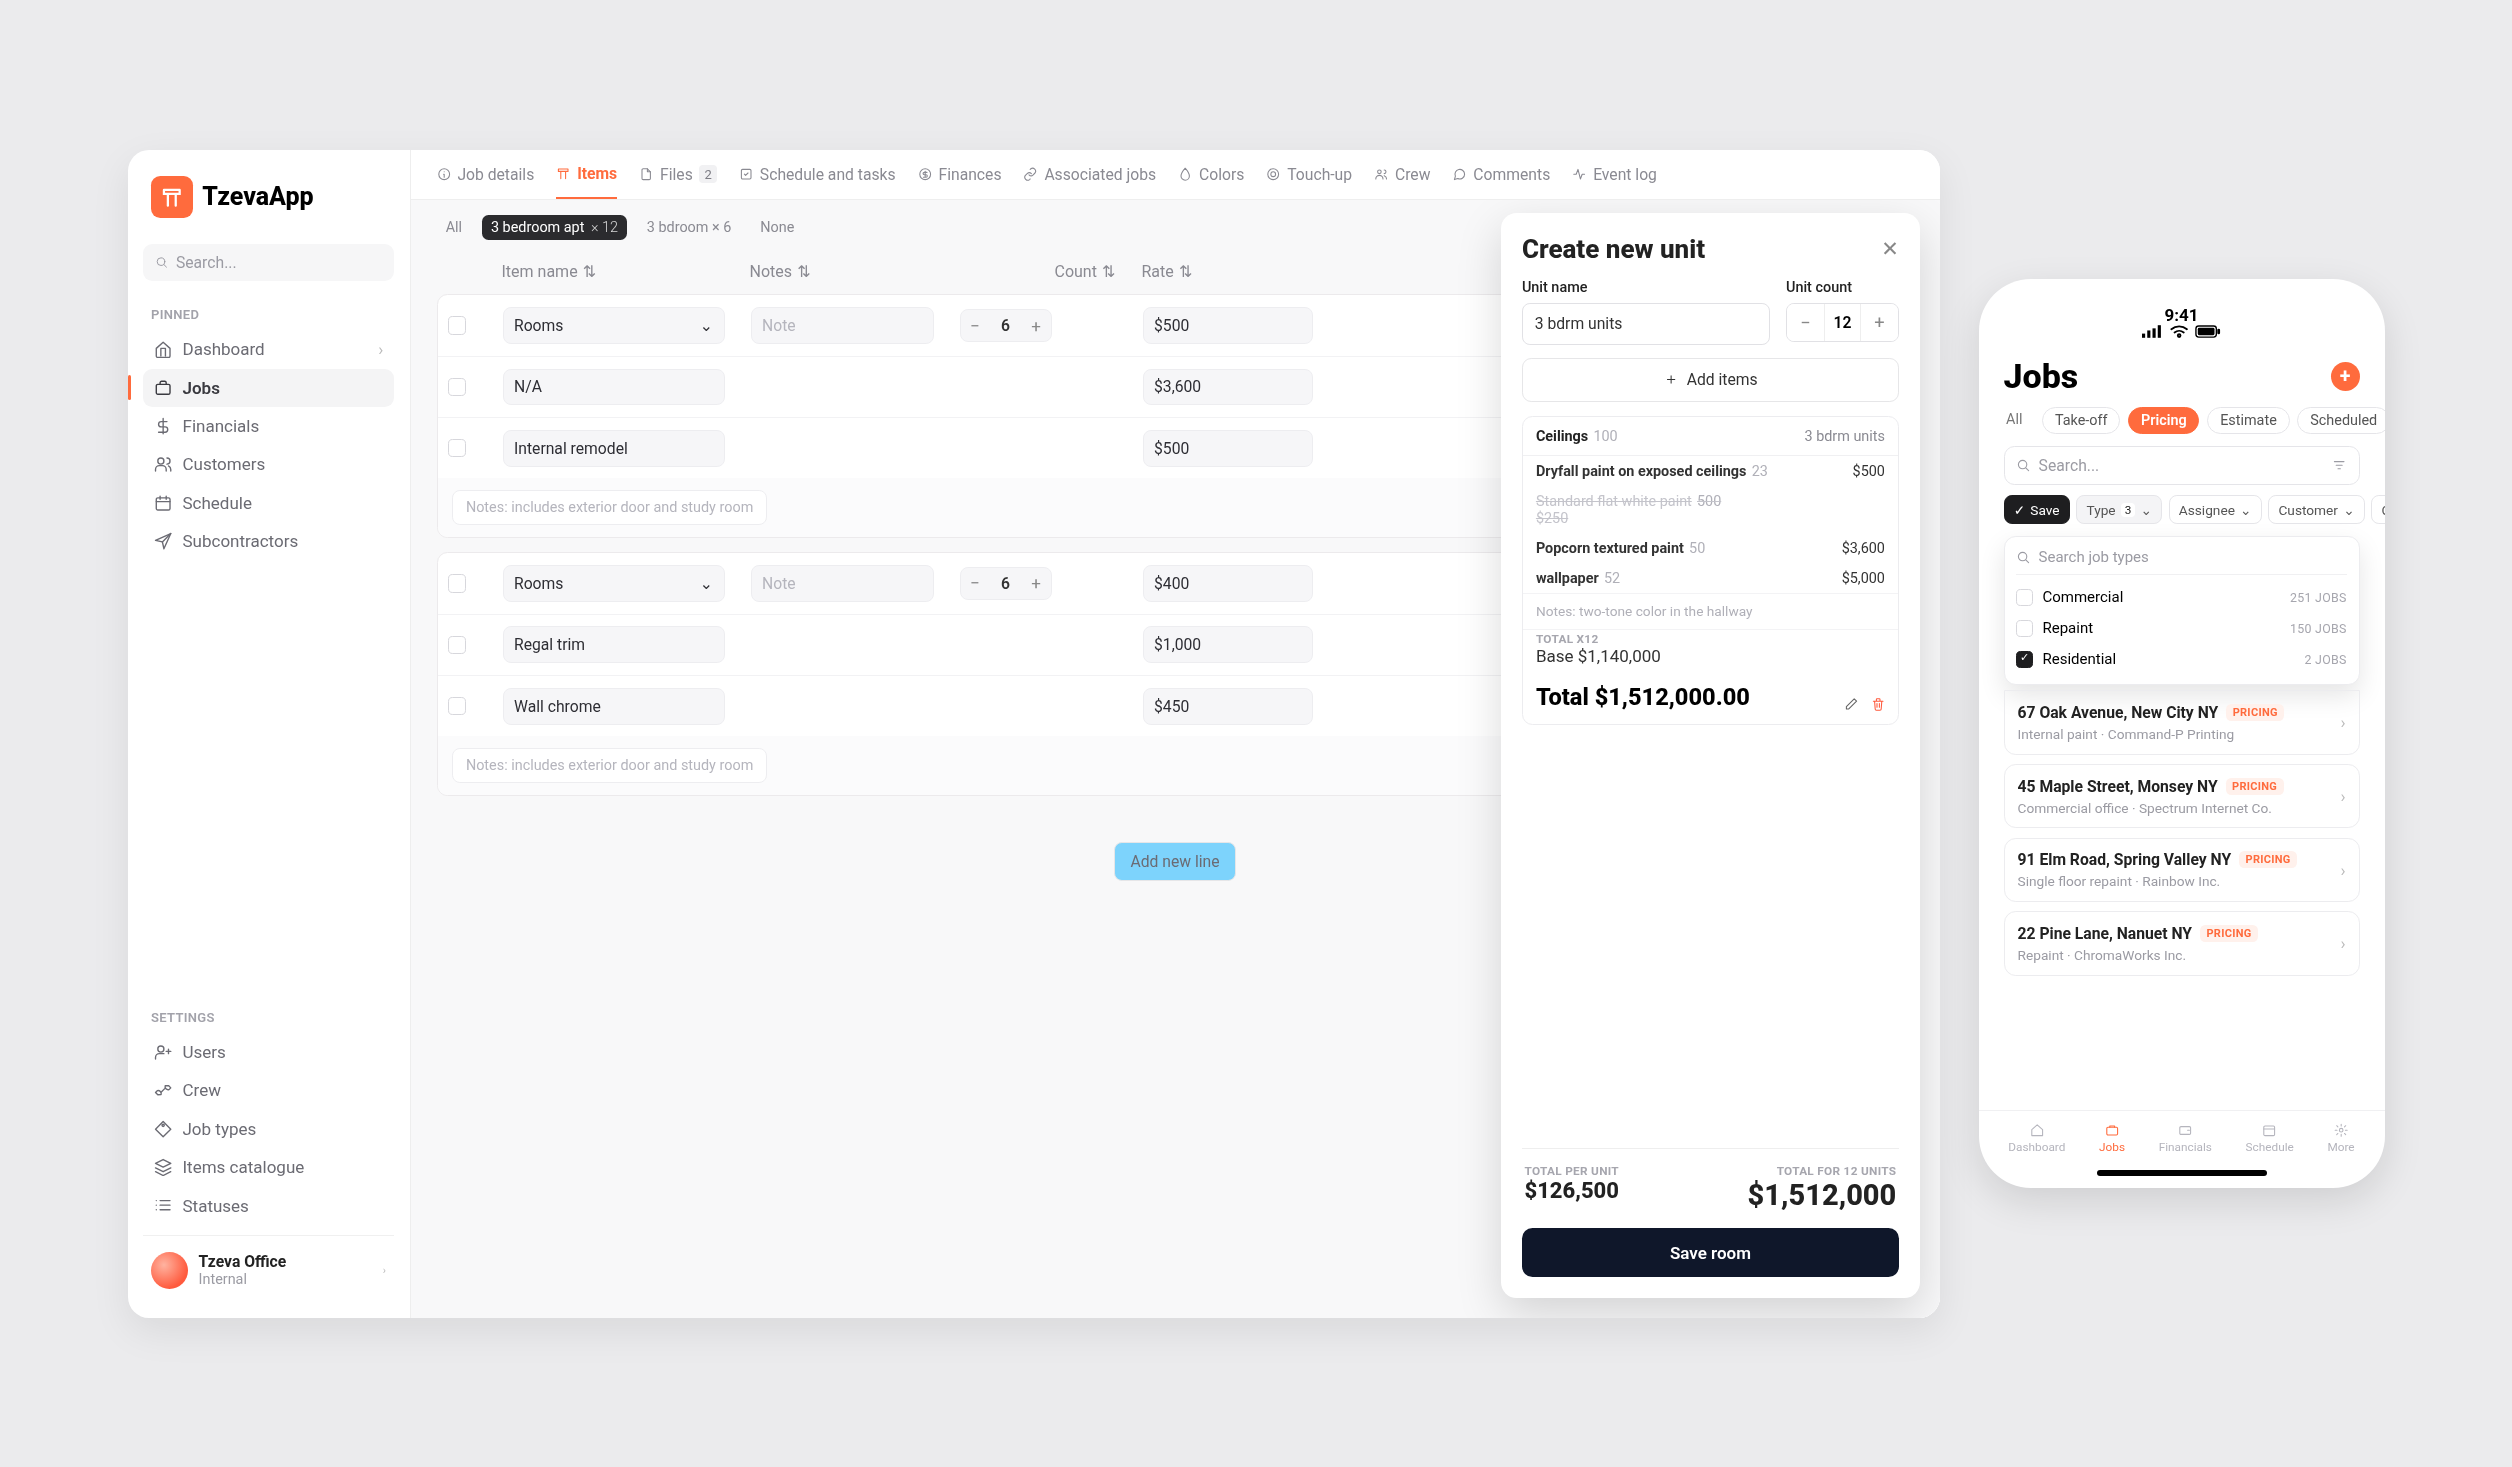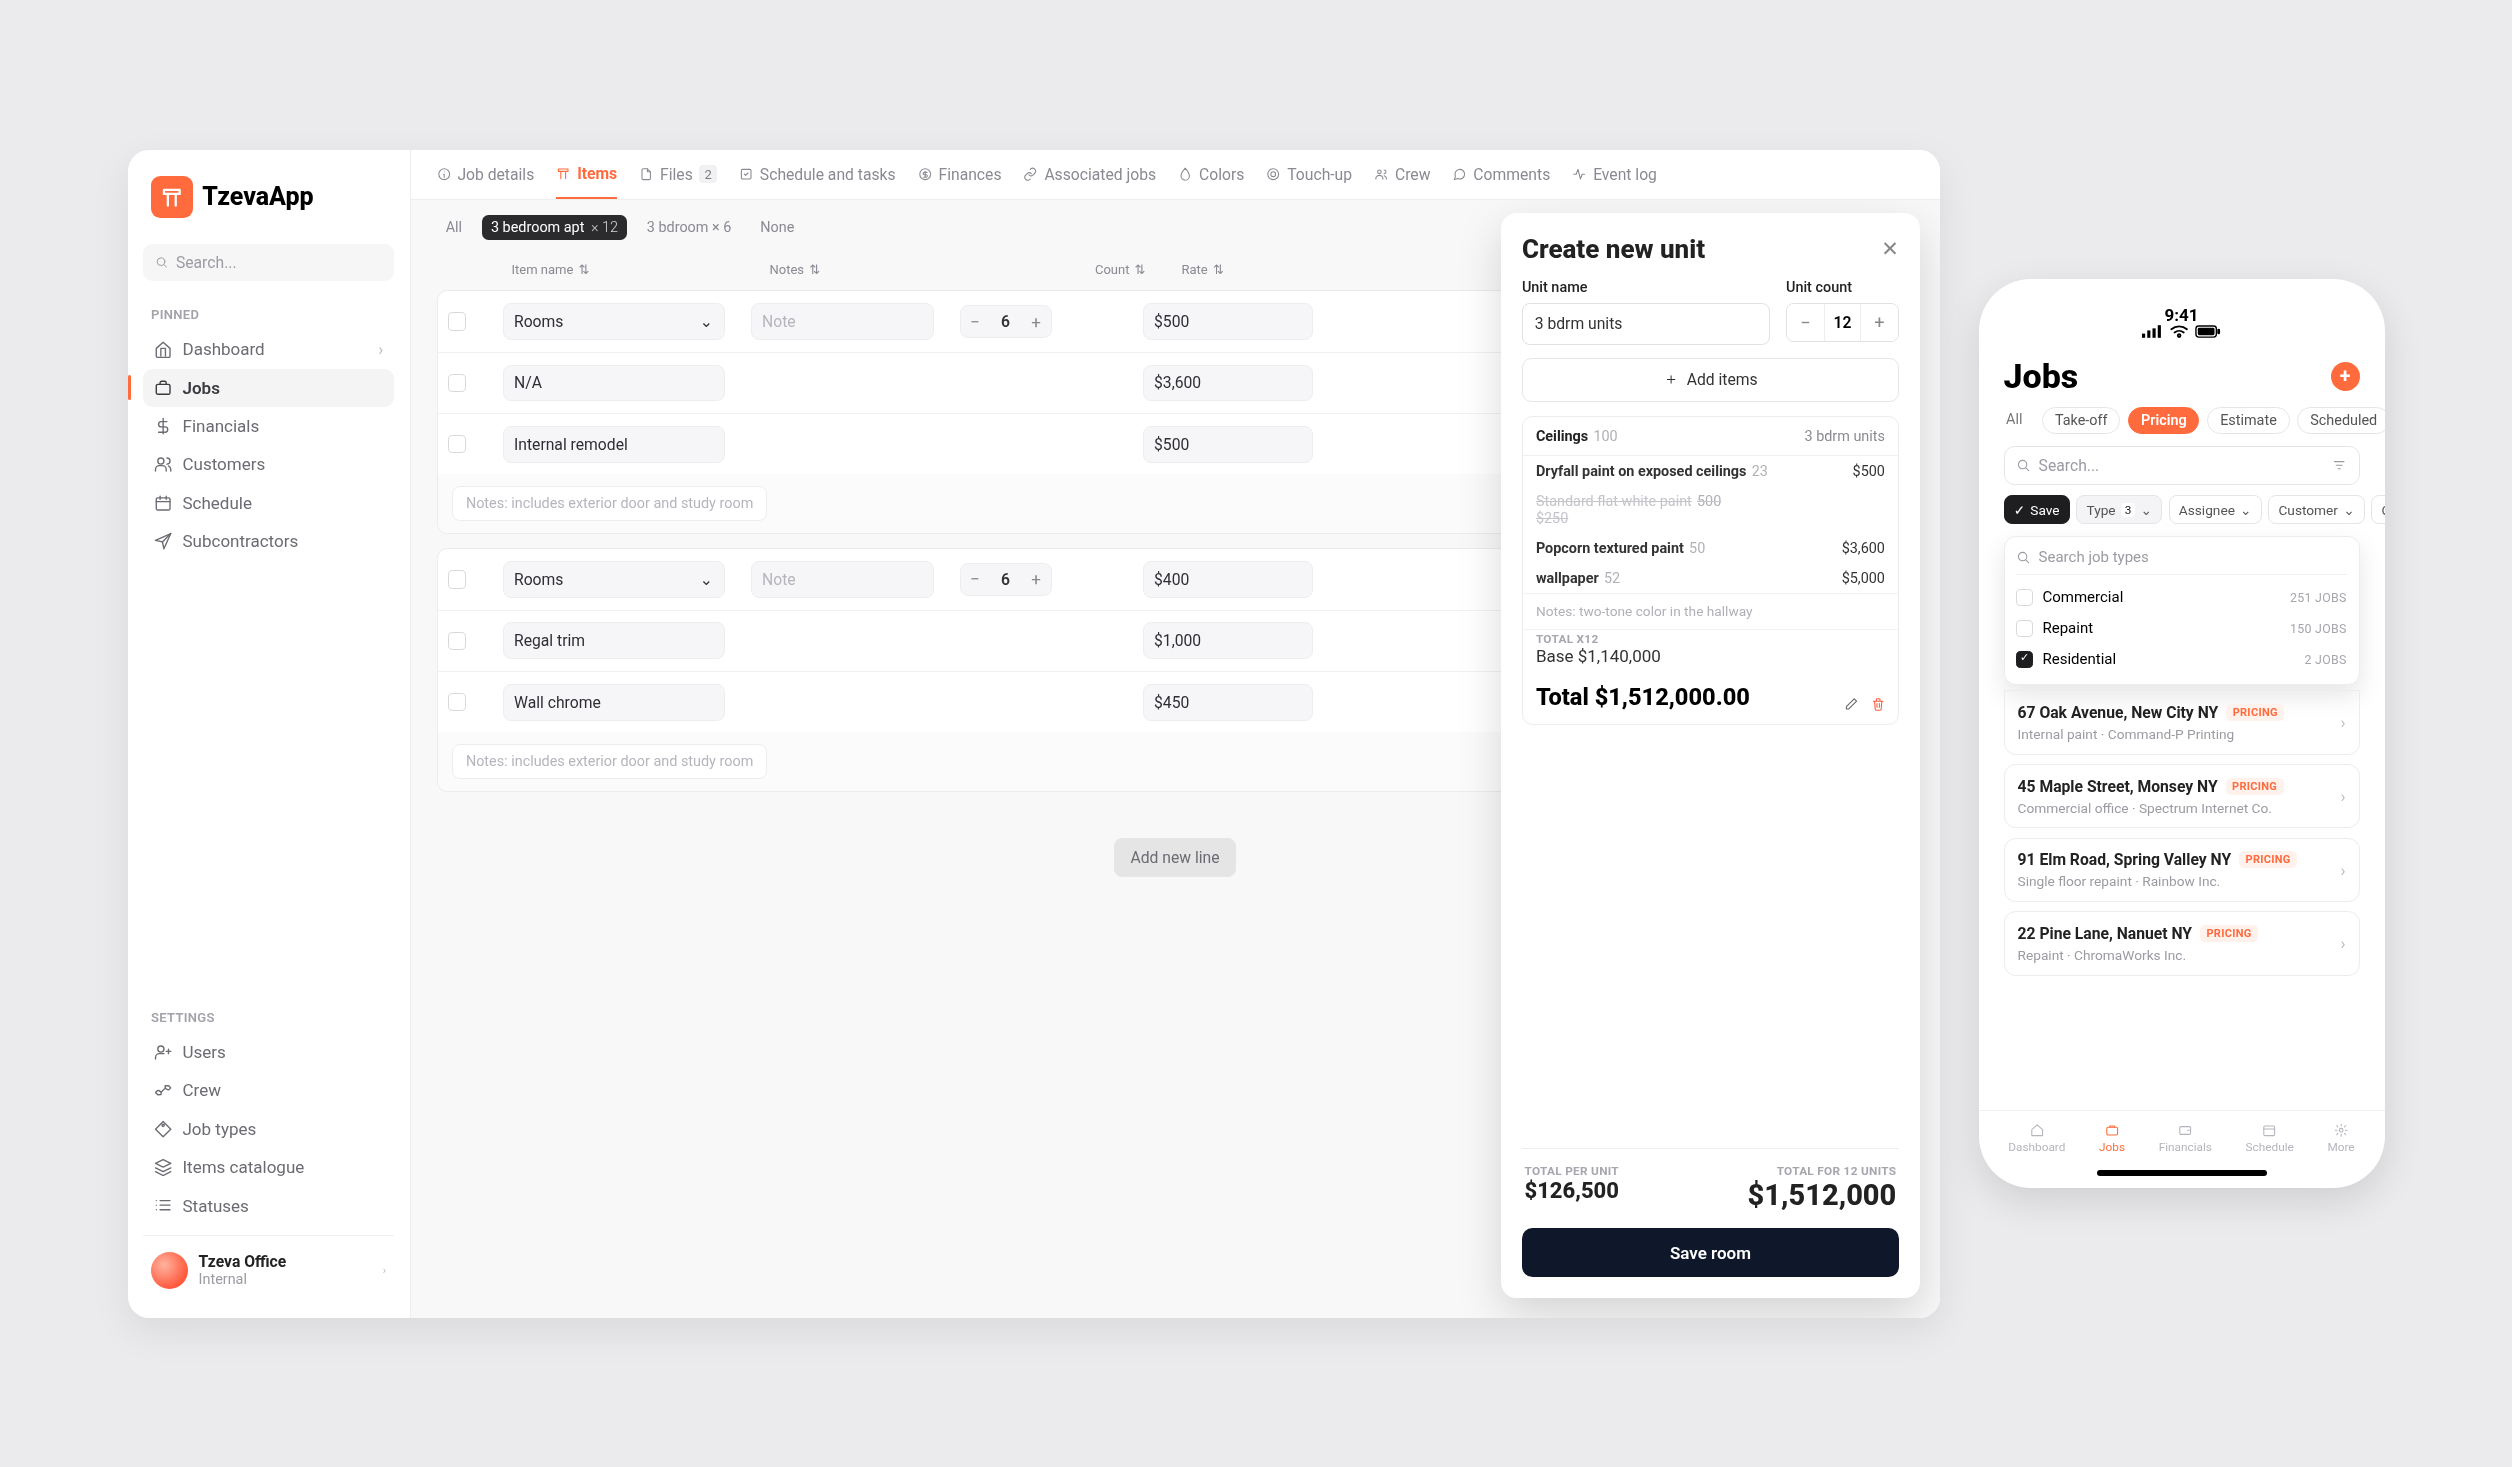"Item name" .table-head { font-size: 13px -> 16px; gap: 36px -> 26px }
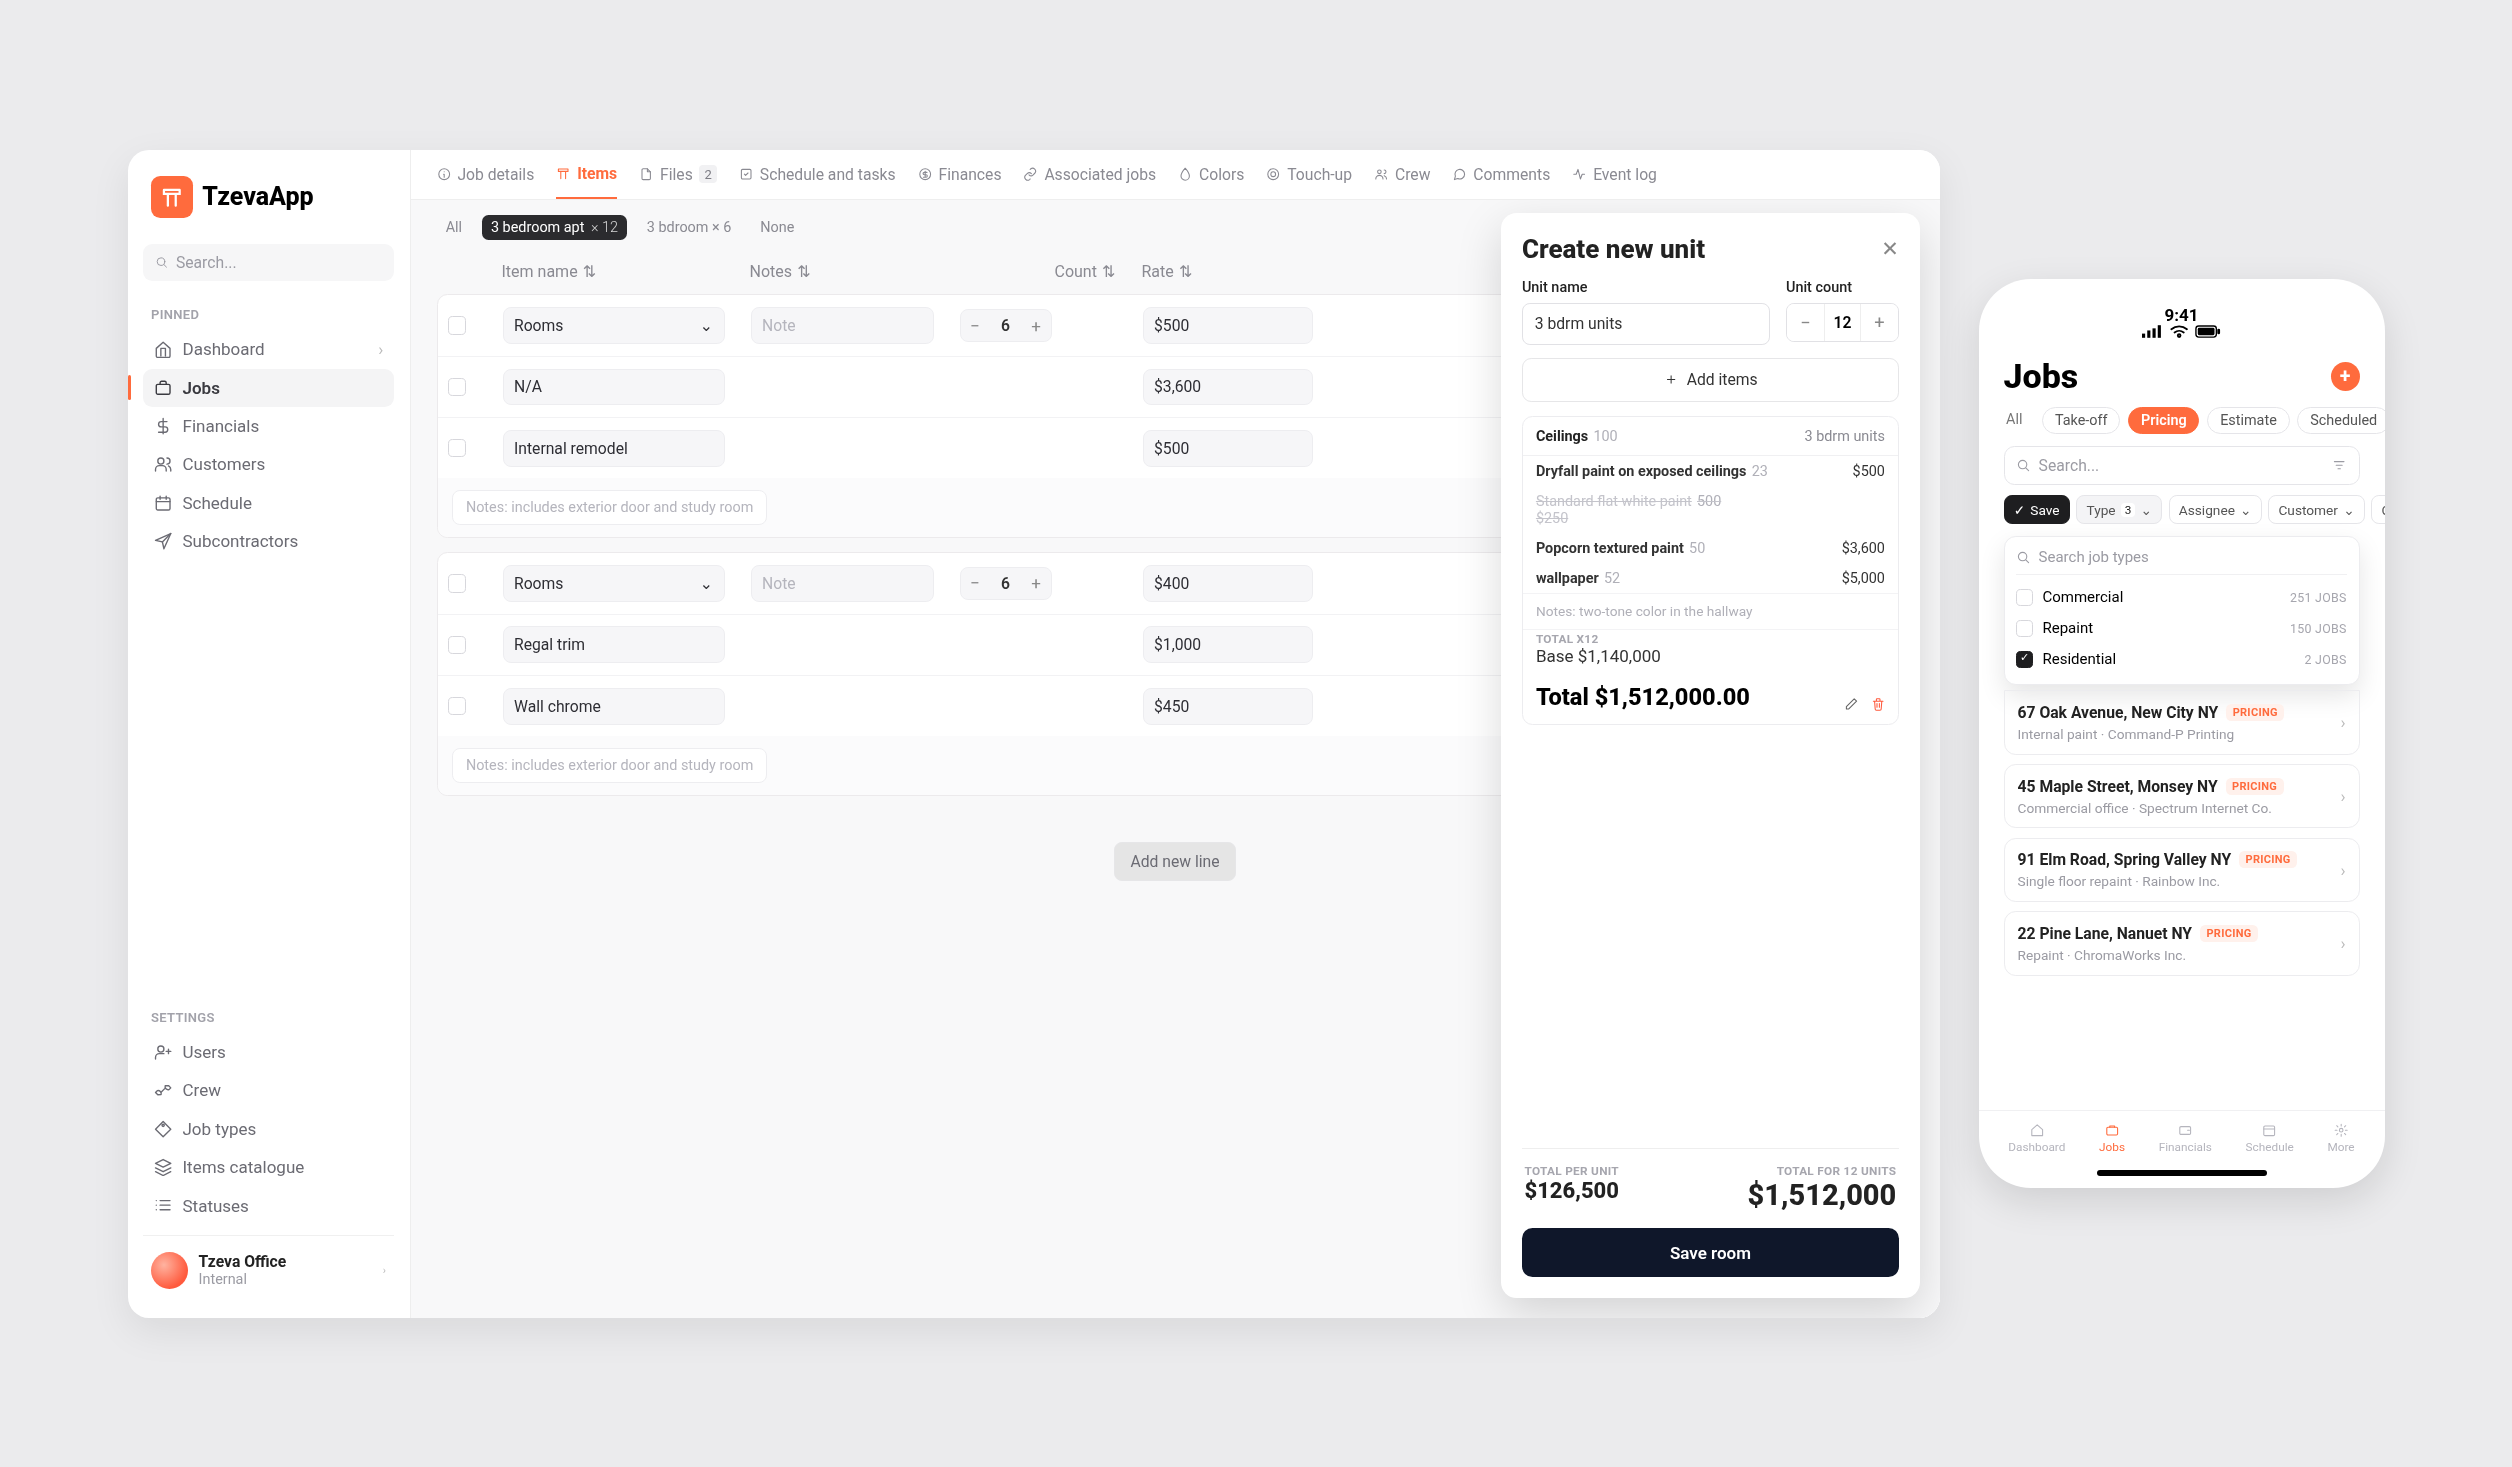"Add new line" .add-line { background: #e5e5e5 -> #7dd3fc }
